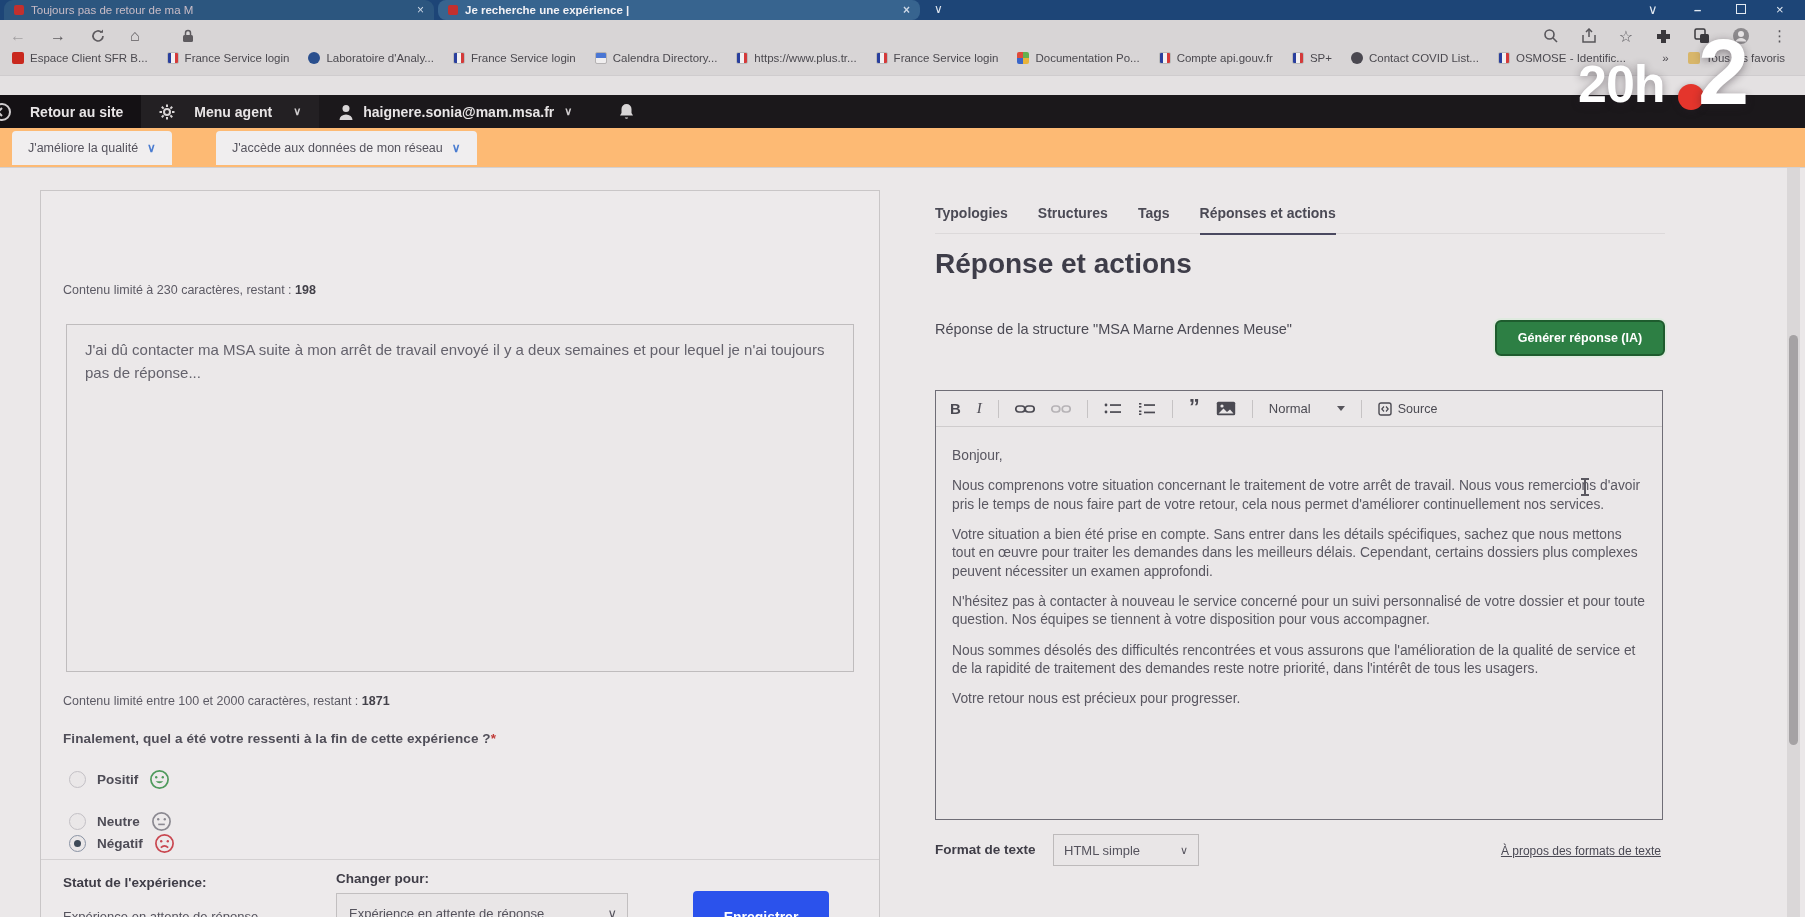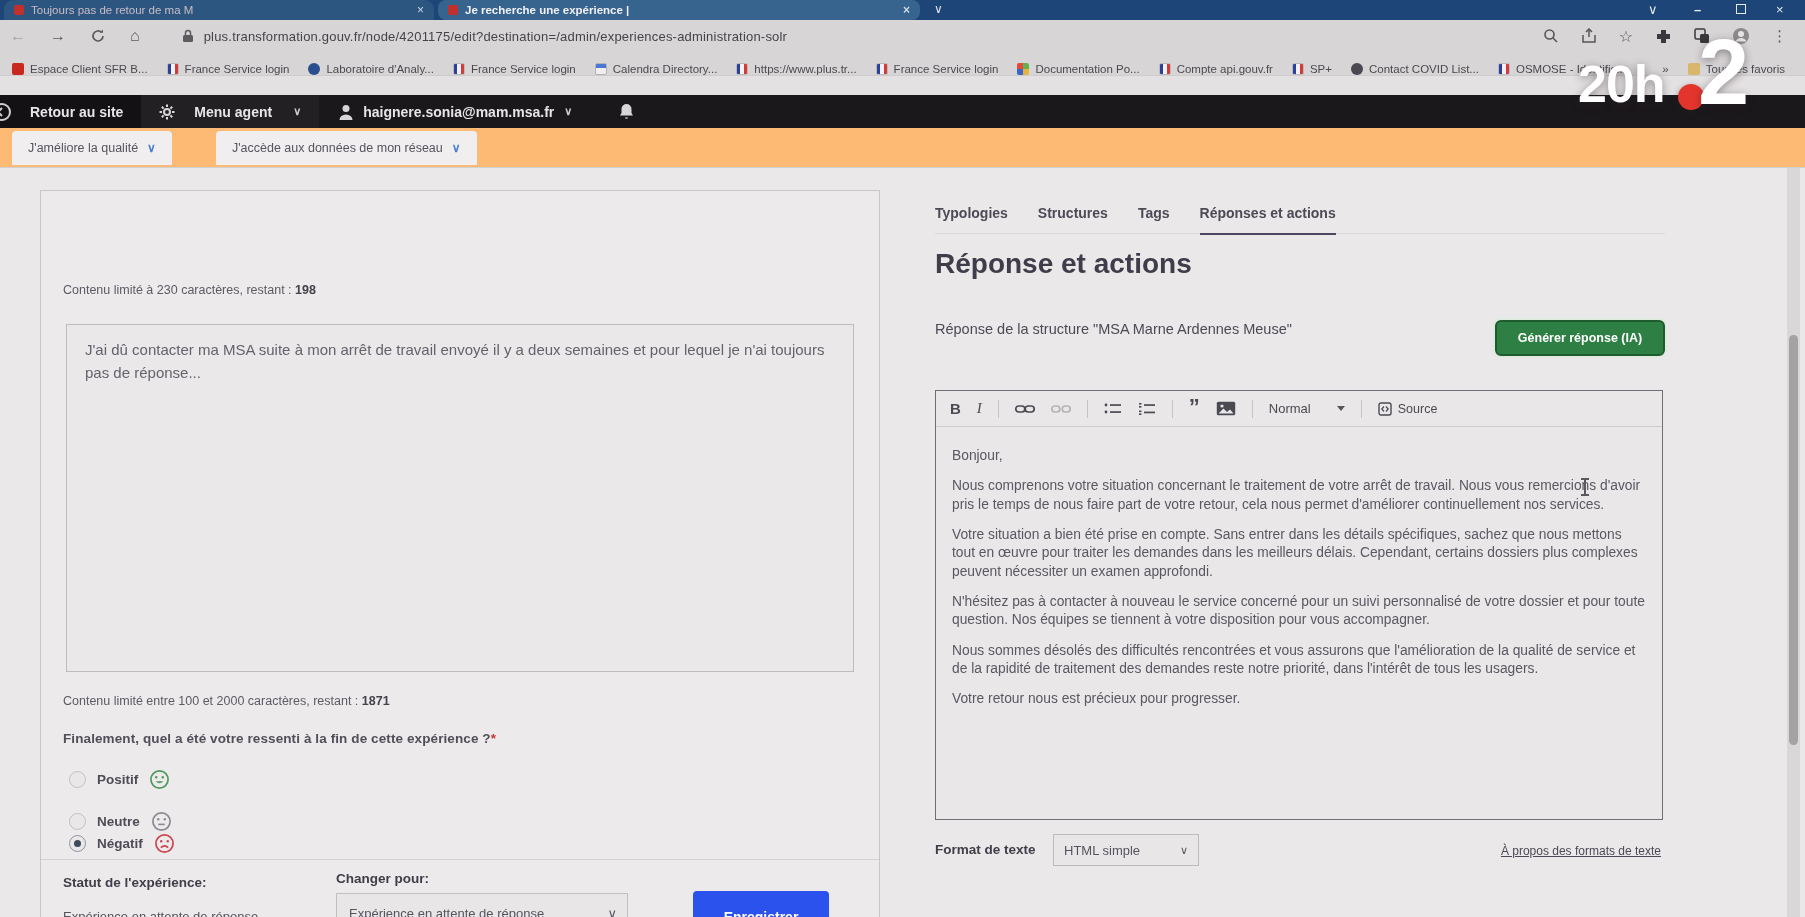"plus.transformation.gouv.fr/node/4201175" span.url { html: <span>plus.transformation.gouv.fr/node/4201175/edit?destination=/admin/experiences-administration-solr</span> -> none }
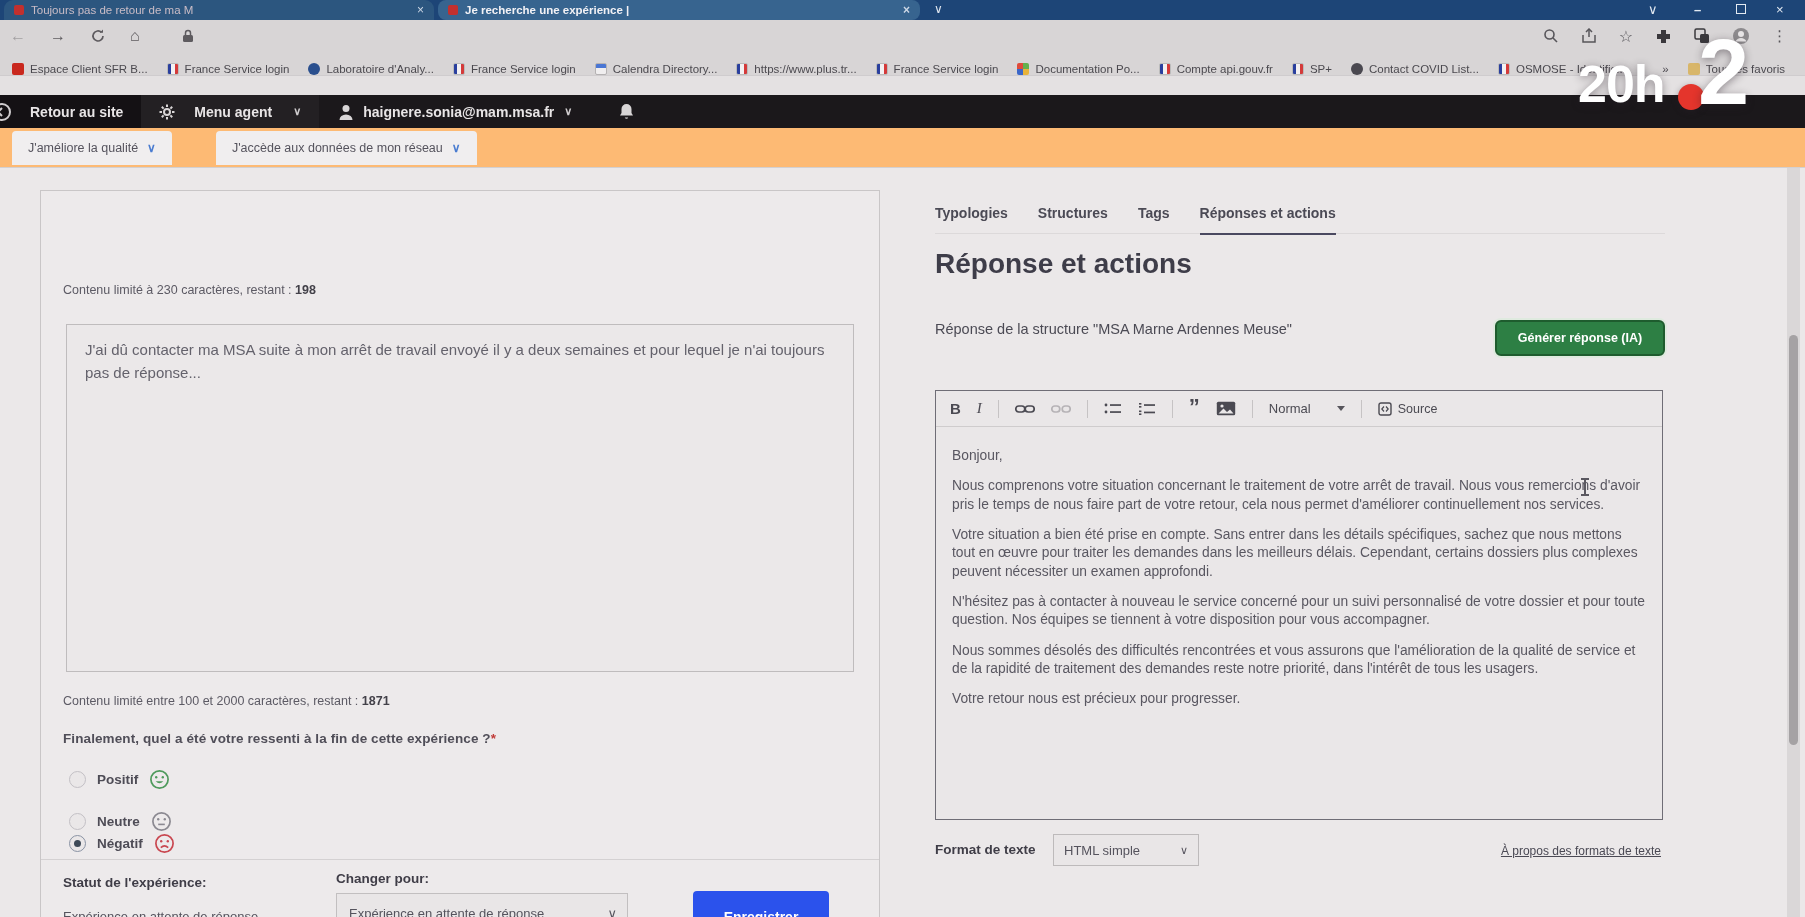"Espace Client SFR B..." .bookmarksbar { align-items: flex-end -> flex-start }
